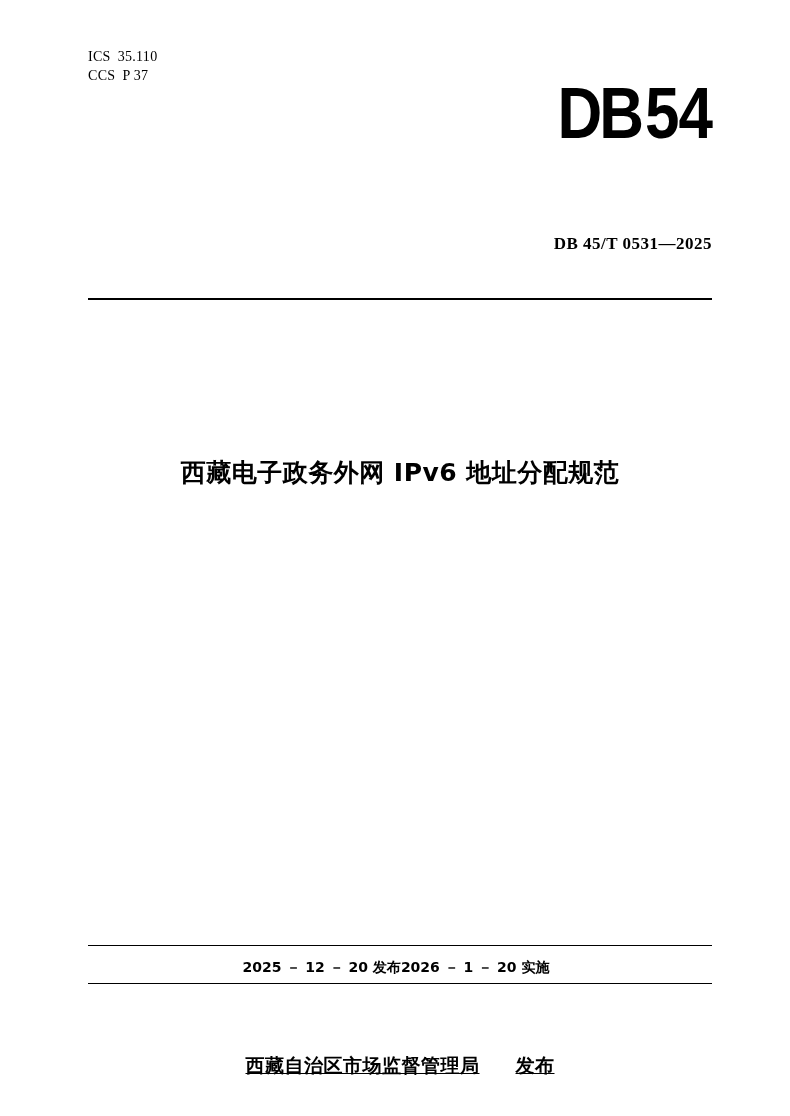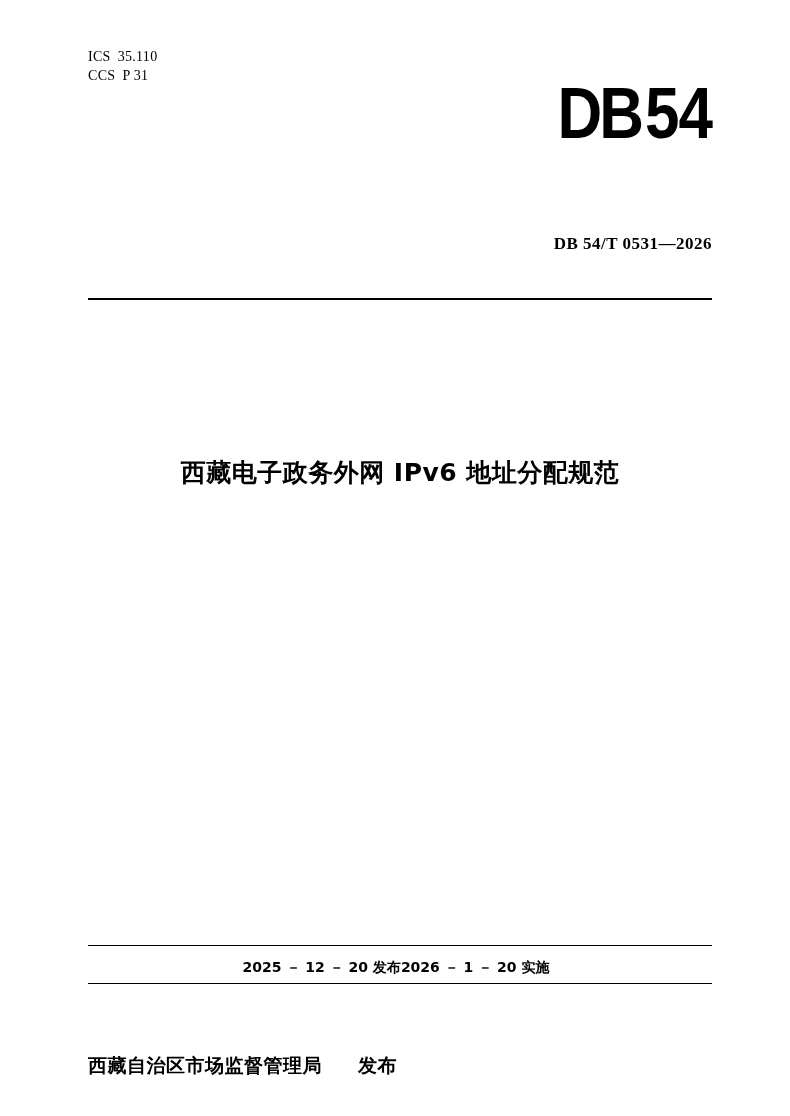"P 31" span.num { text: 31 -> 37 }
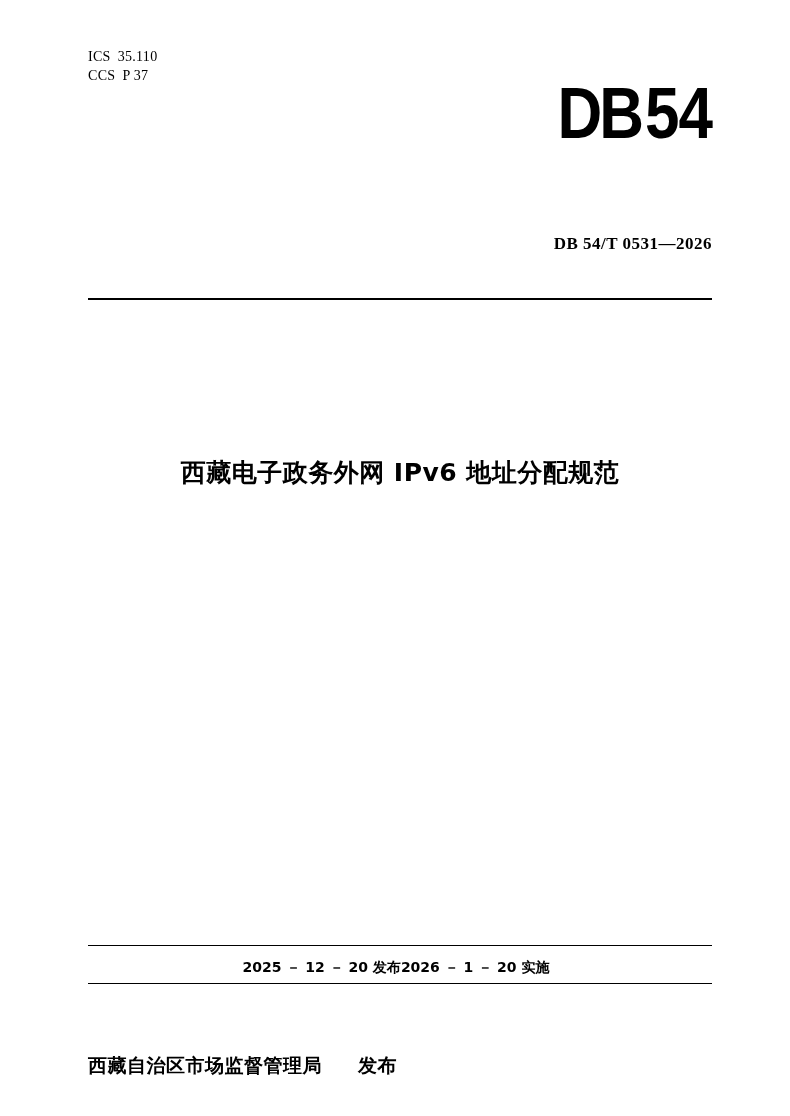"DB 54/T 0531—2026" div.std-no { text: 54/T 0531—2026 -> 45/T 0531—2025 }
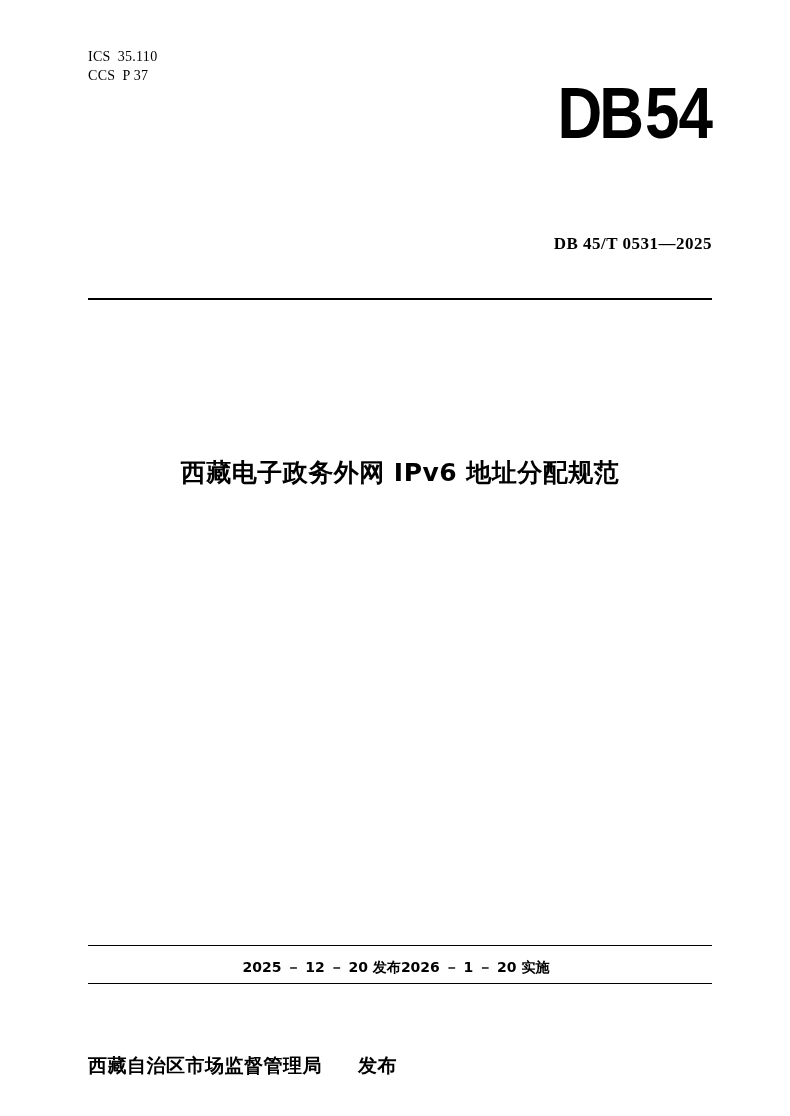"西藏自治区市场监督管理局 发布" .publisher { text-align: left -> center; text-decoration: none -> underline }
